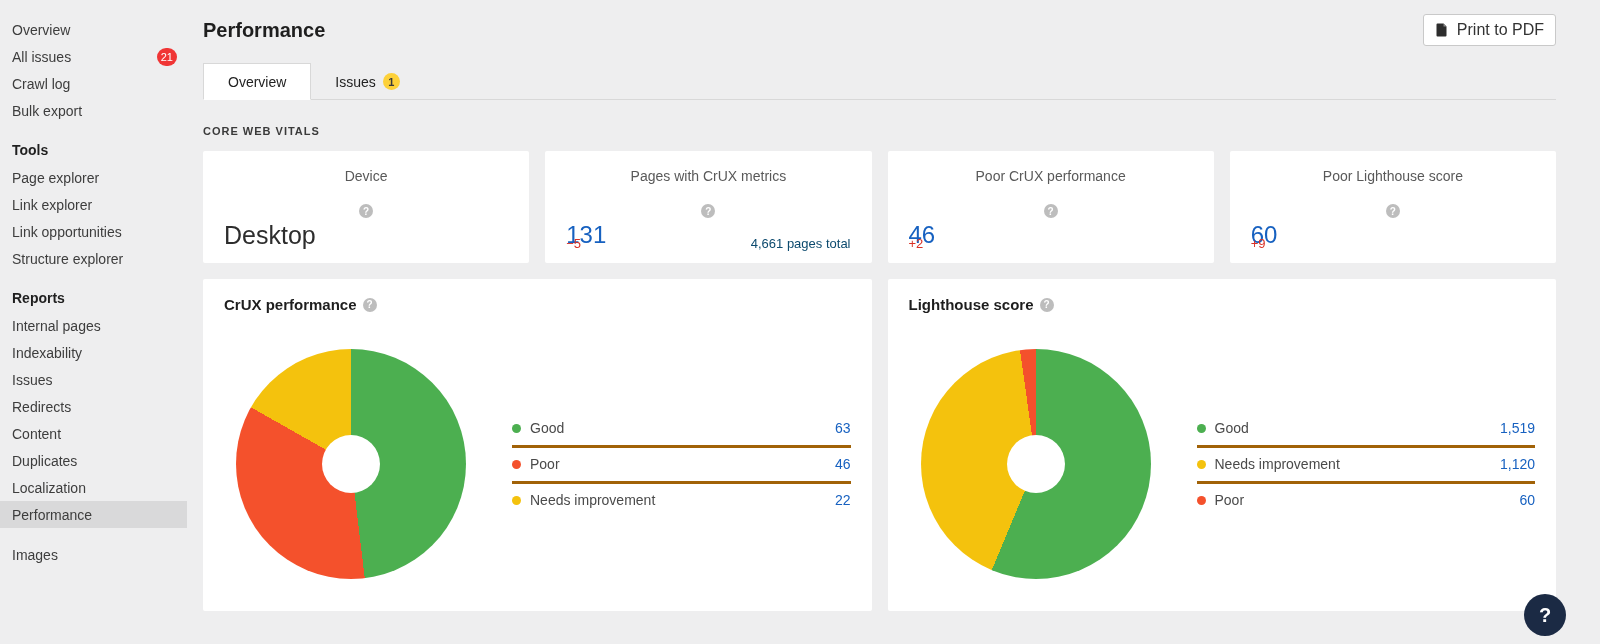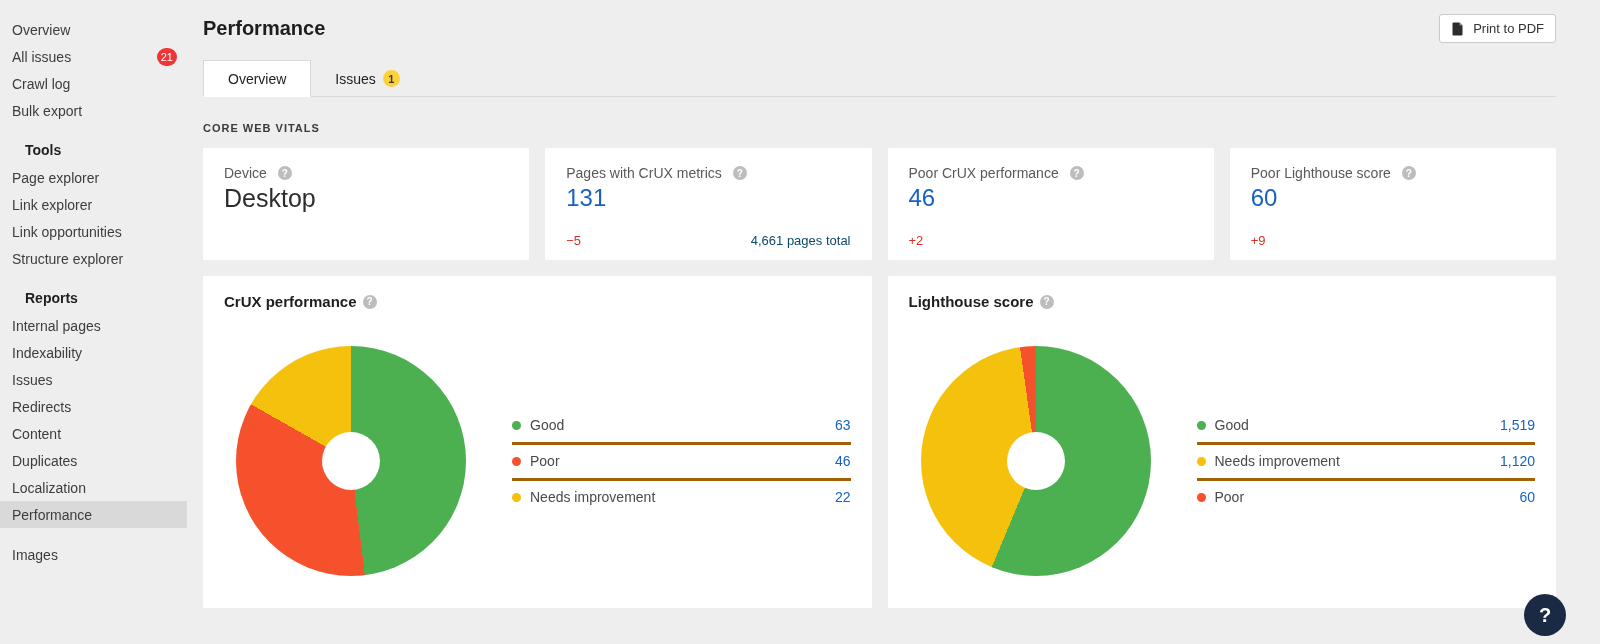"Print to PDF" .print-btn { font-size: 13px -> 16px }
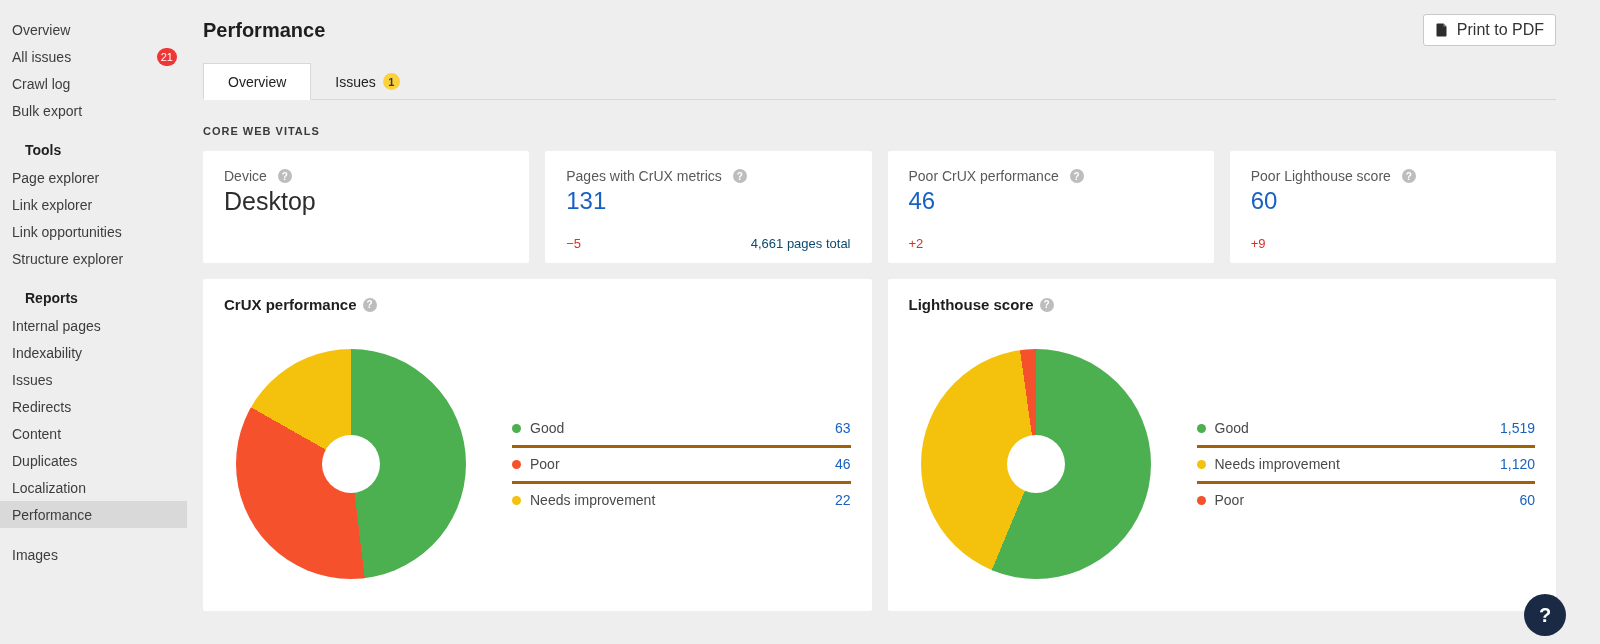"Tools" .side-header { padding: 0 25px -> 0 12px }
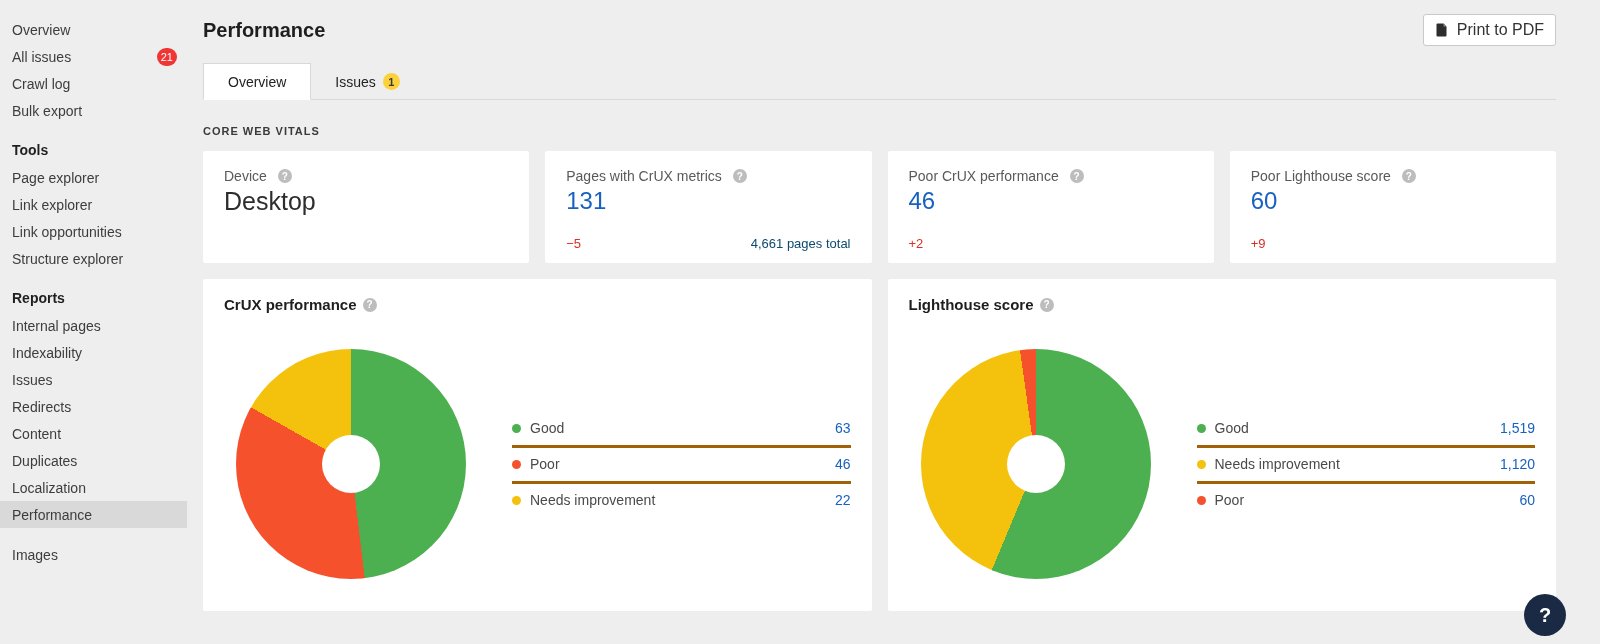"Device" .stat-title { flex-direction: none -> column; gap: 11px -> 20px }
